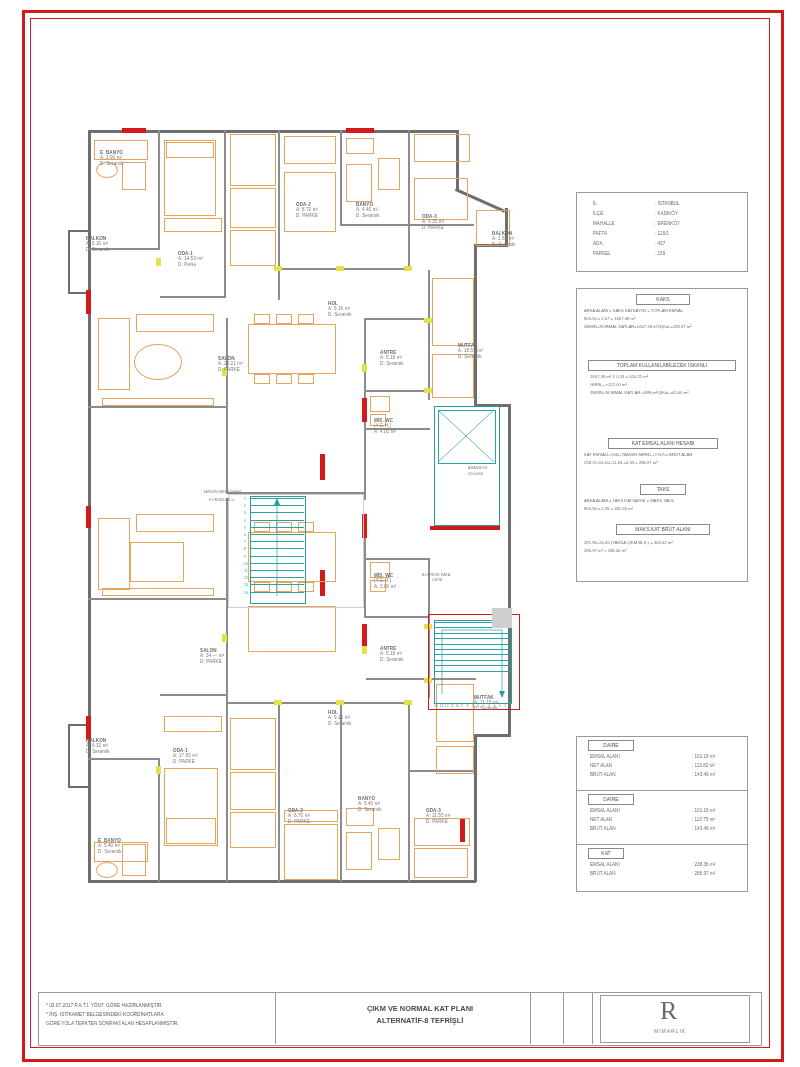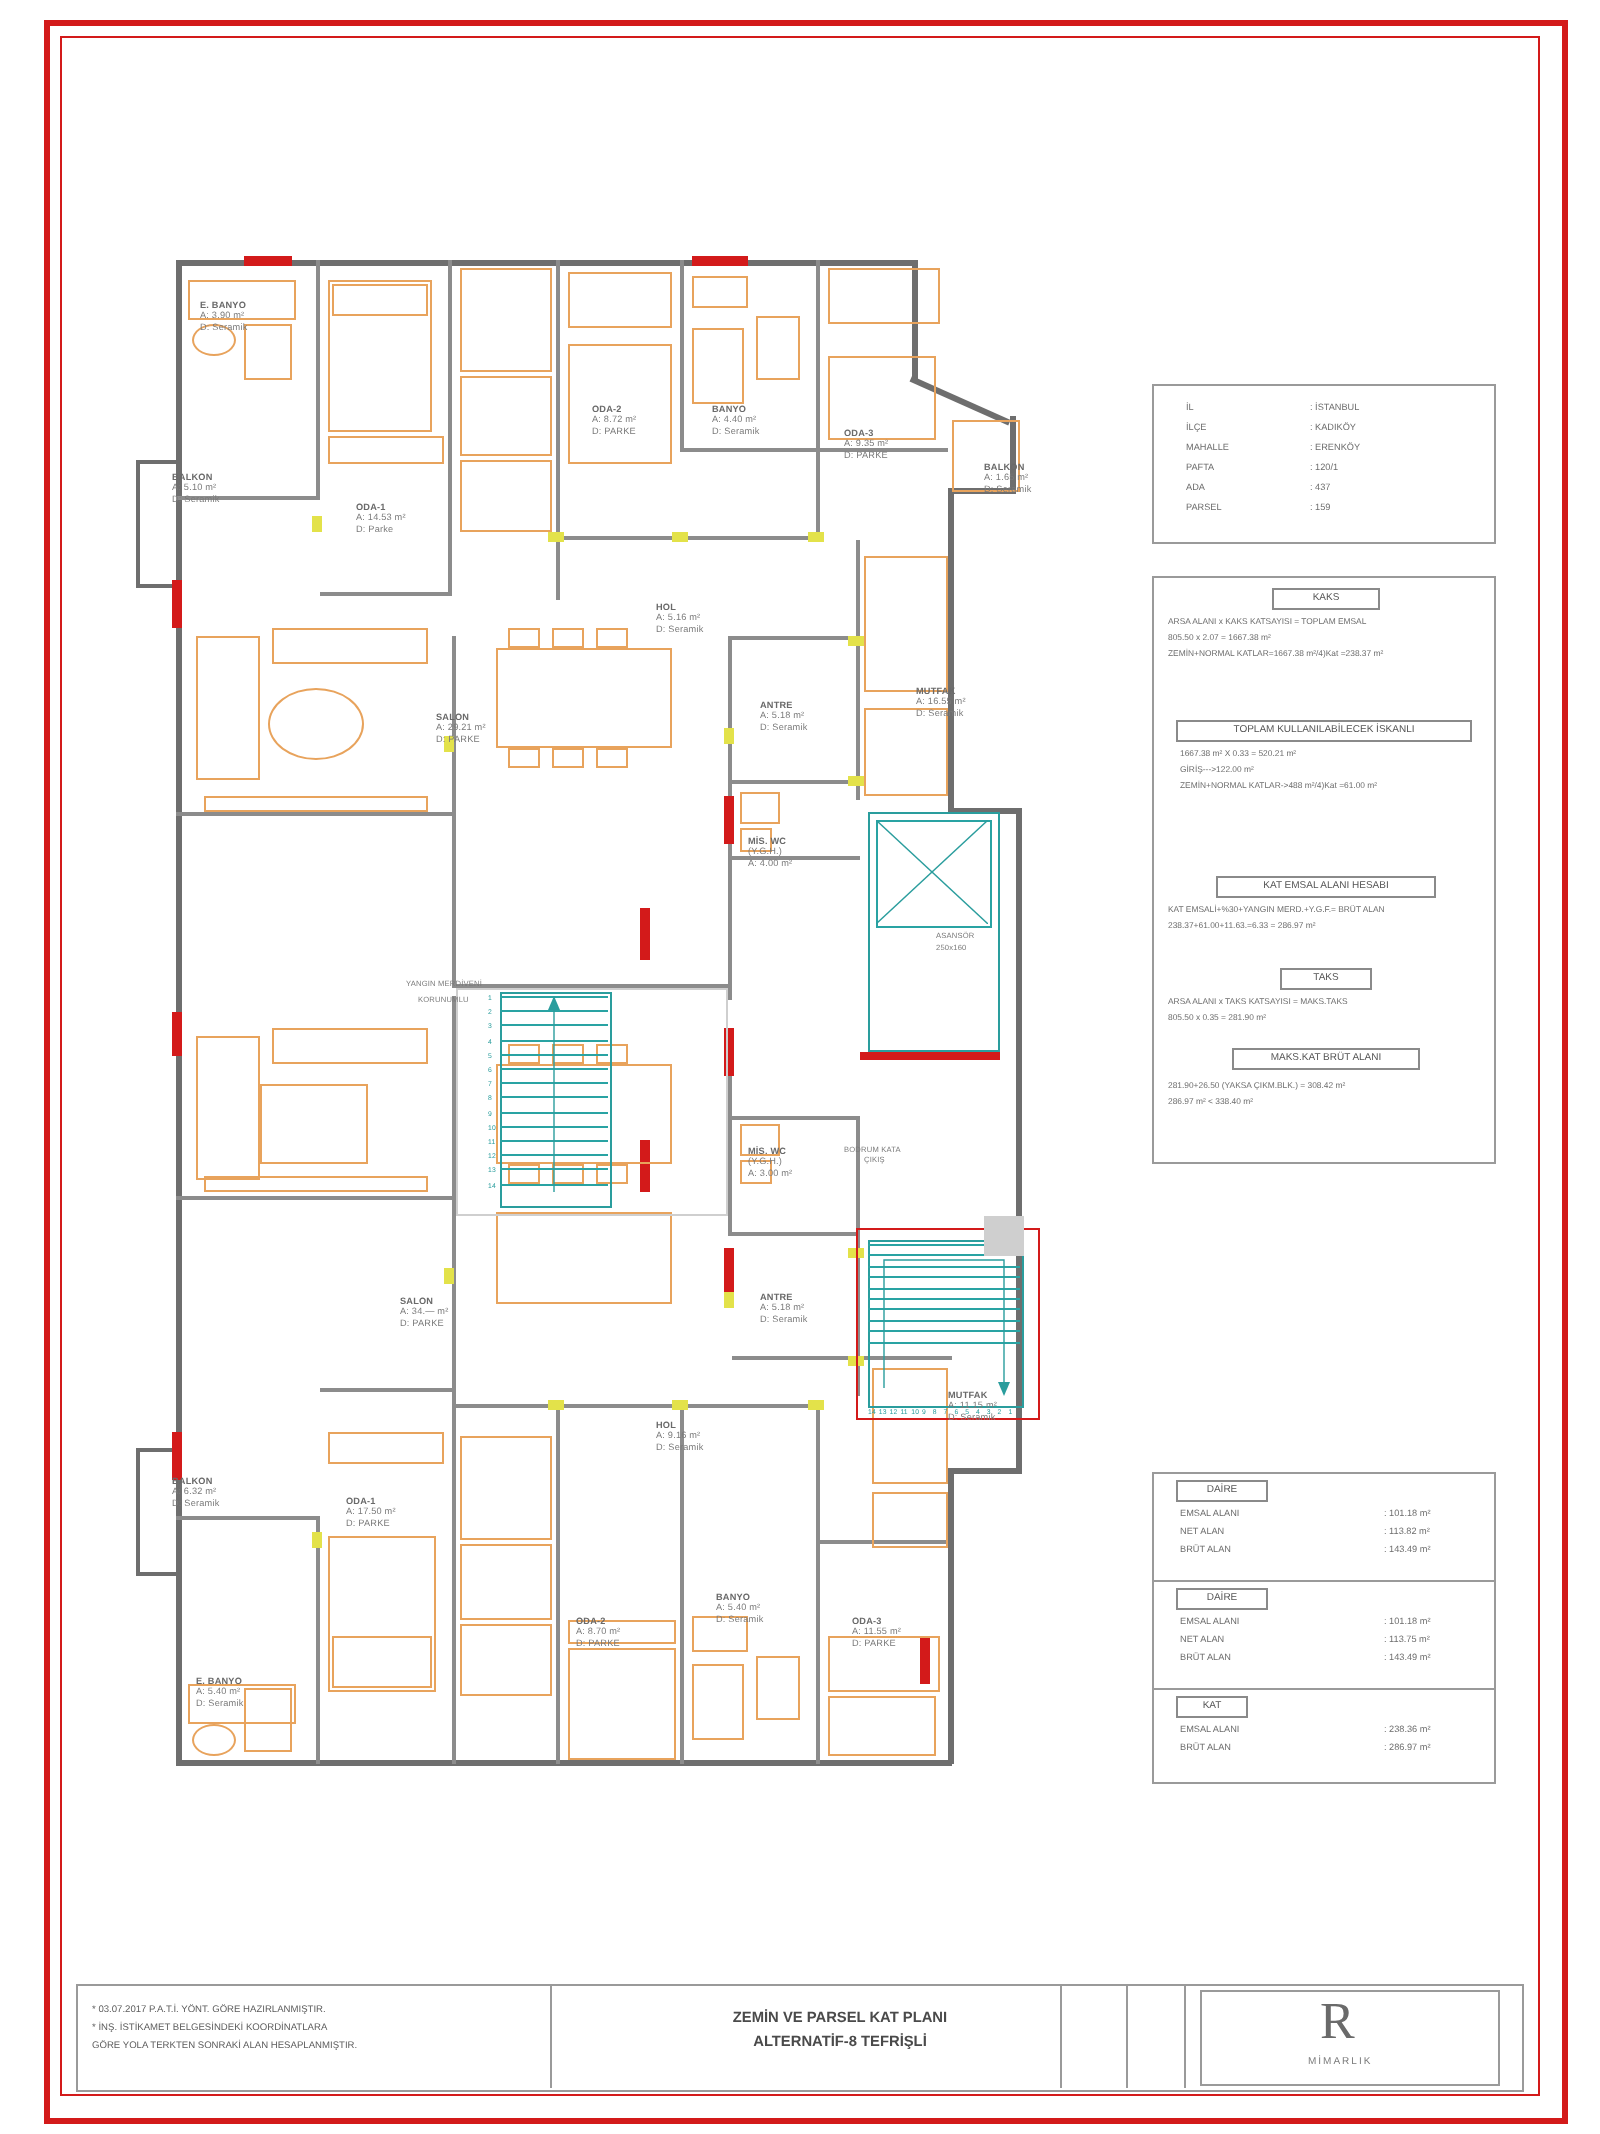"ZEMİN VE PARSEL KAT PLANI" div.tbtitle { text: ZEMİN VE PARSEL -> ÇIKM VE NORMAL }
